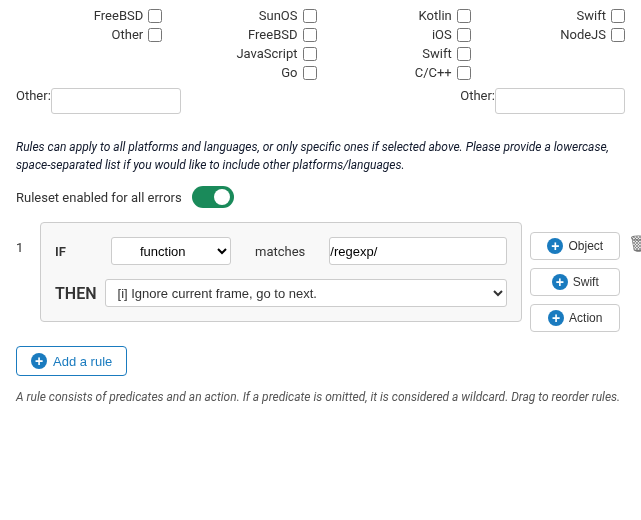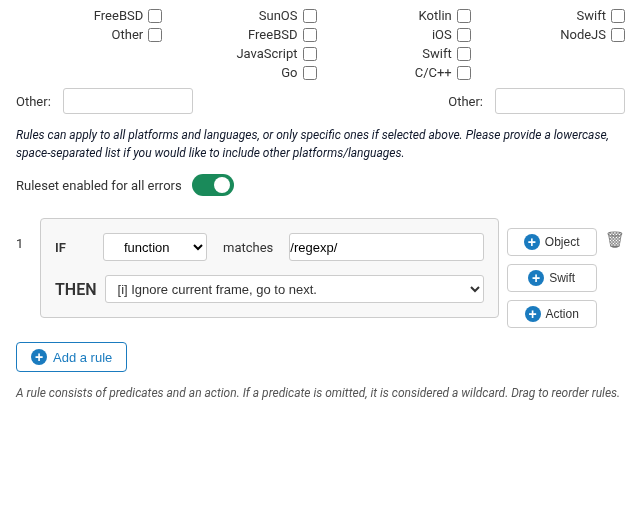"Other:" .other-row { align-items: center -> none; gap: 12px -> 0; margin-bottom: 6px -> 18px }
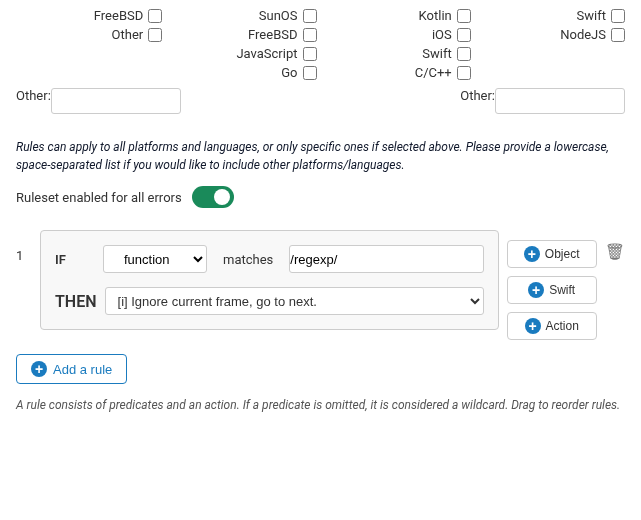"Ruleset enabled for all errors" .ruleset-row { margin-bottom: 22px -> 14px }
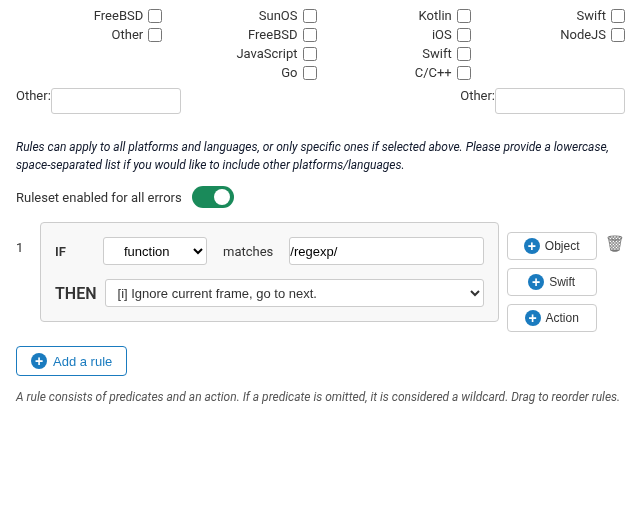"IF" .rule-if-row { gap: 16px -> 24px }
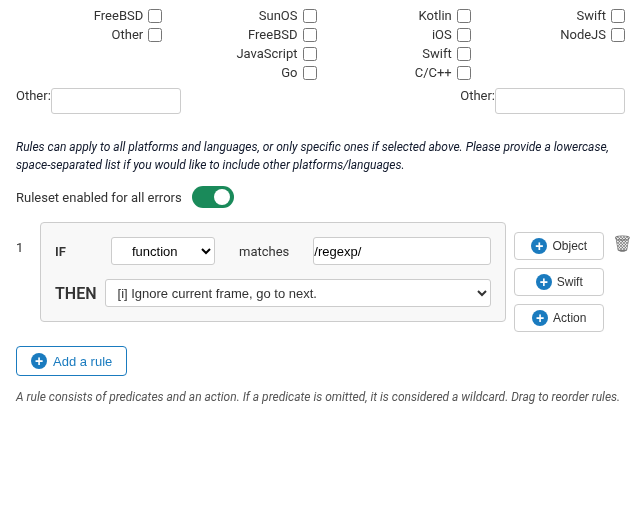"function" .condition-select { padding: 4px 16px -> 4px 24px }
